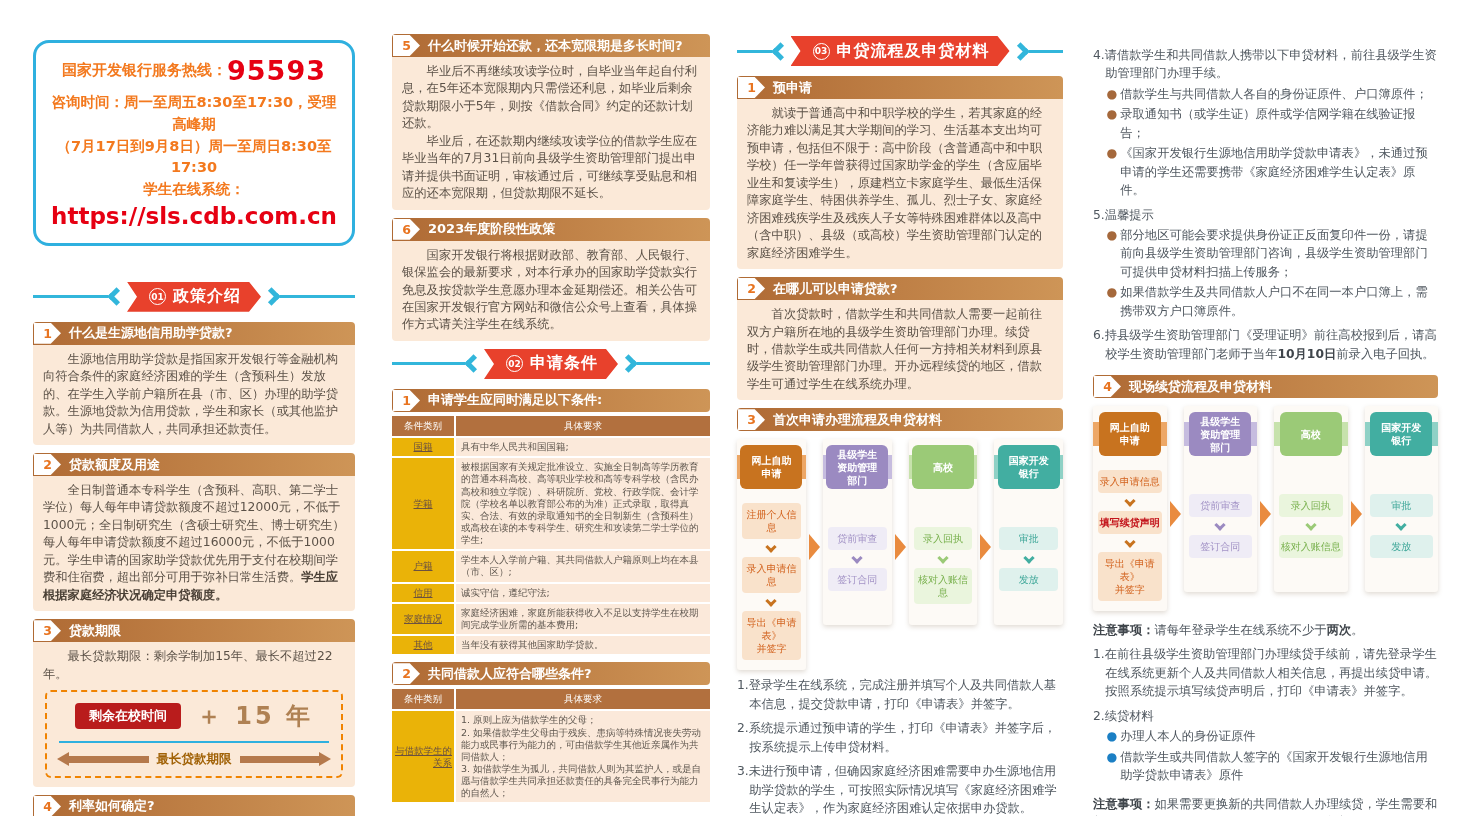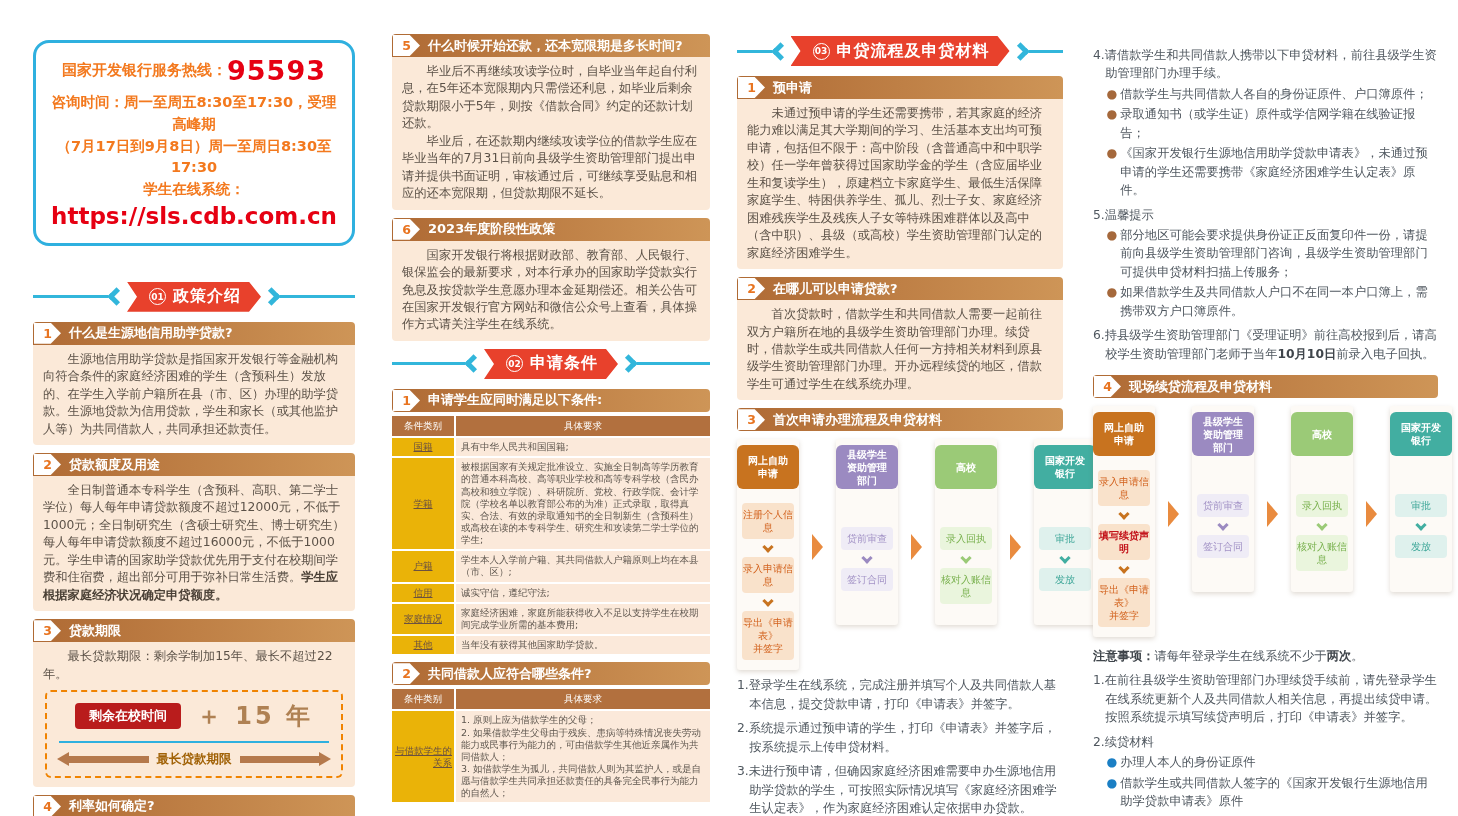"未通过预申请的学生还需要携带，若其家庭的经济能力难以满足其大学期间的学习、生活基" p { text: 未通过预申请的学生还需要携带 -> 就读于普通高中和中职学校的学生 }
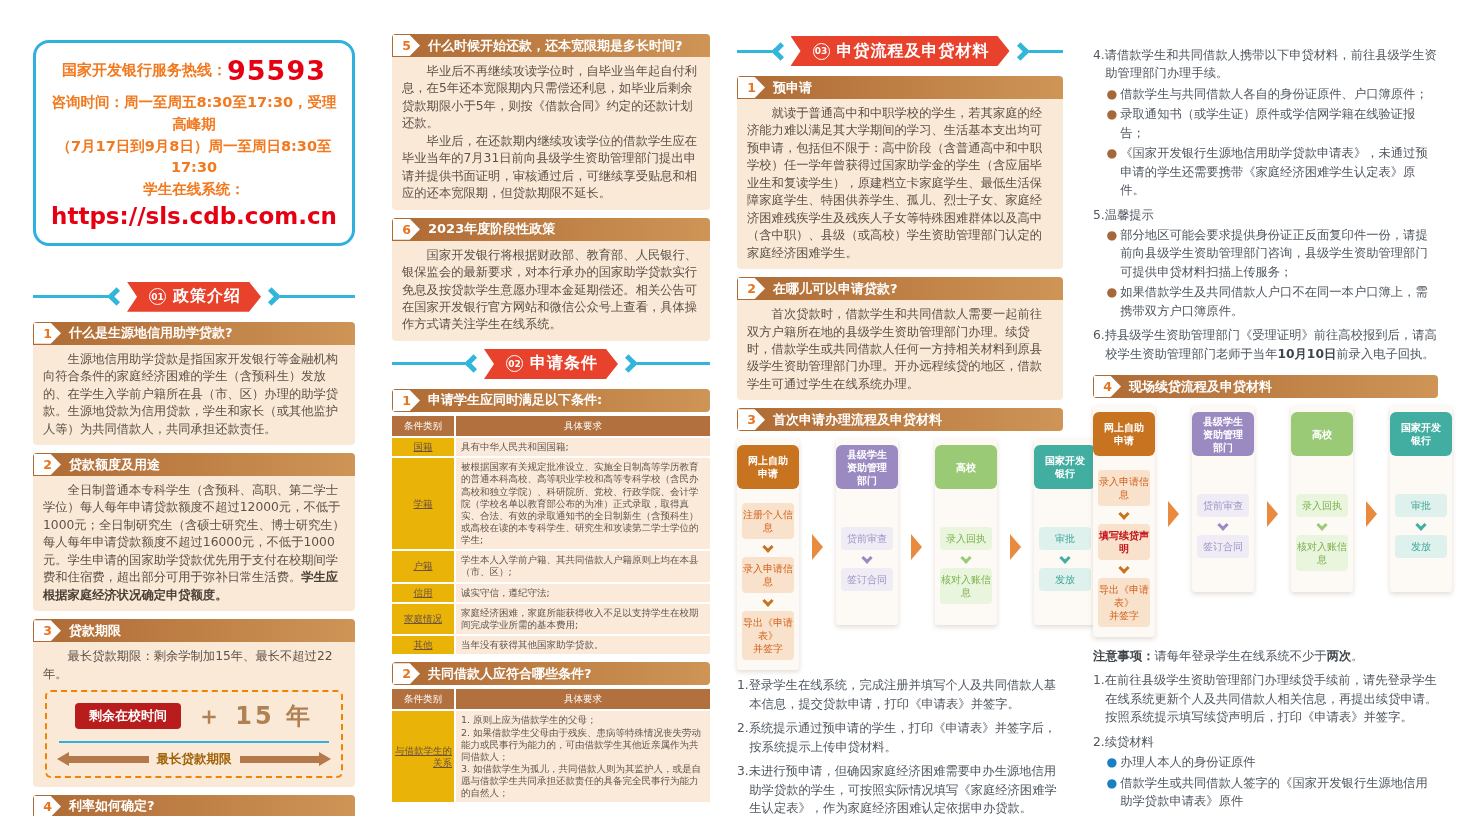"网上自助" .flow { gap: 13px -> 3px }
